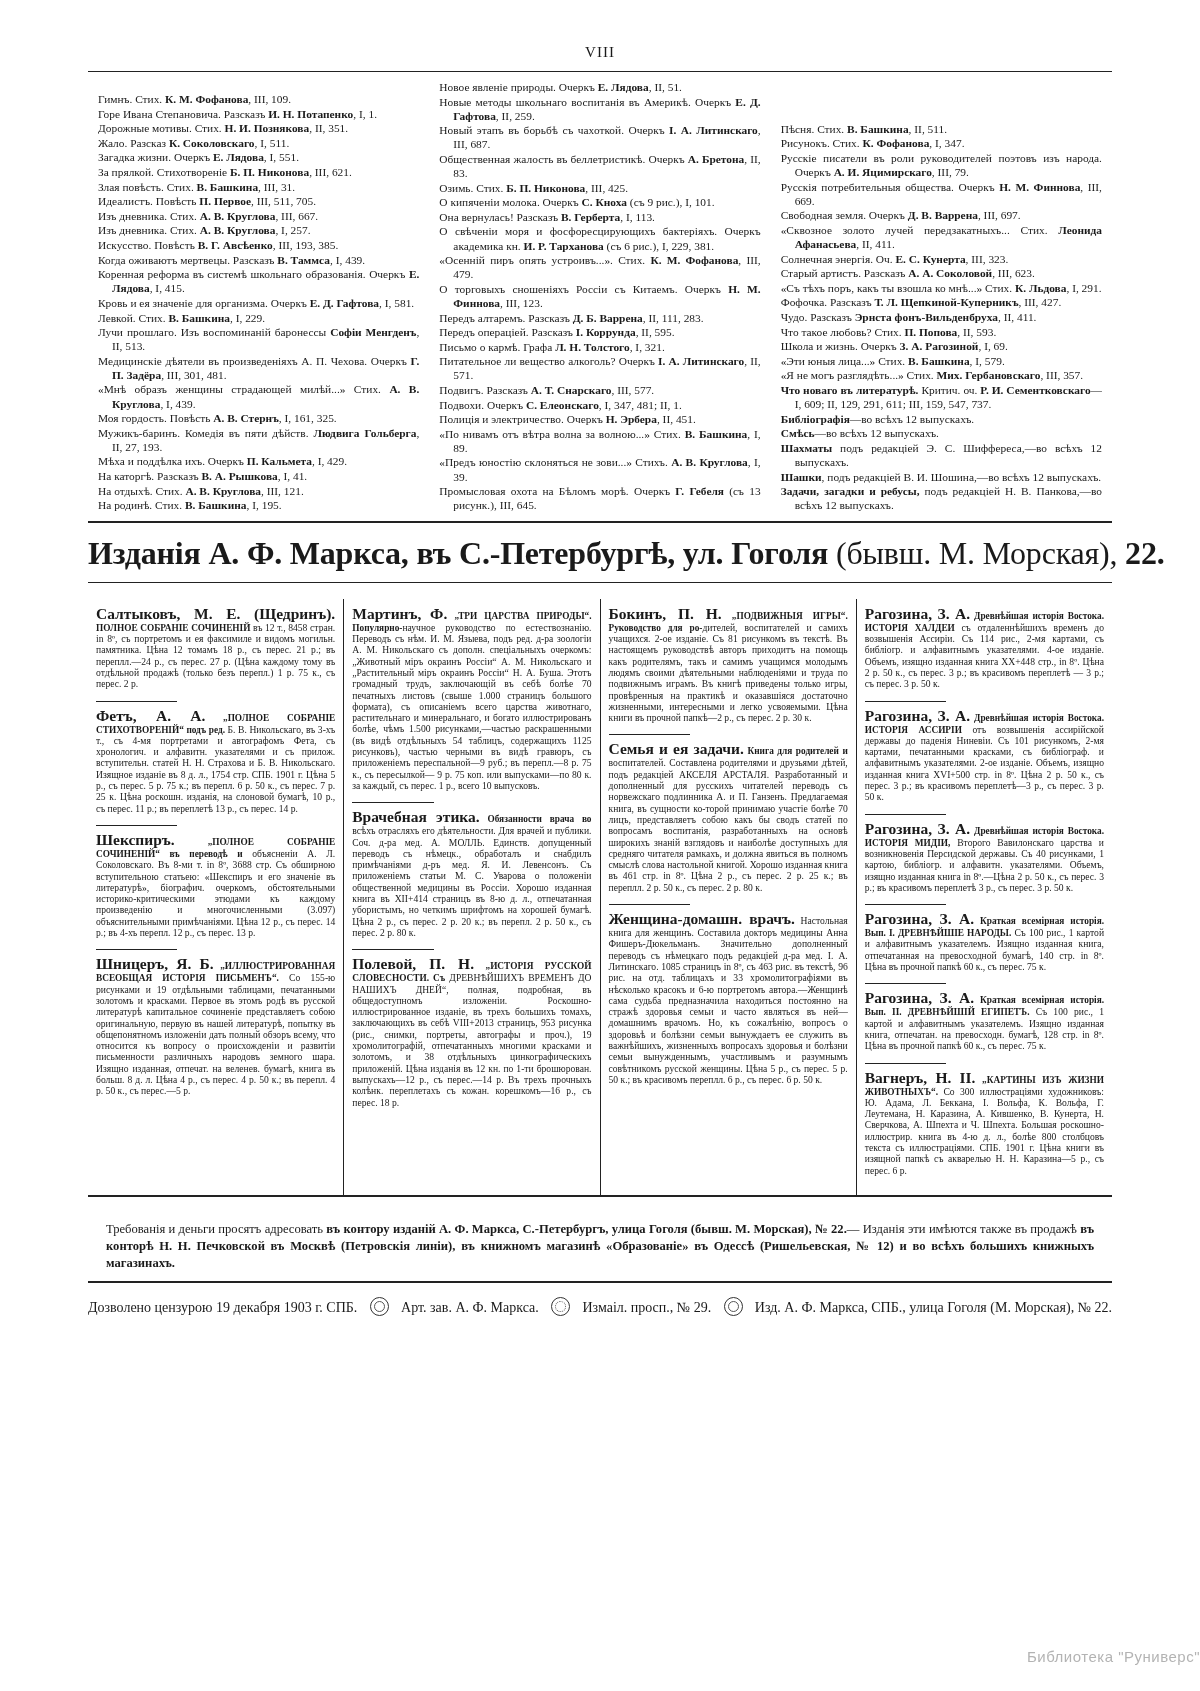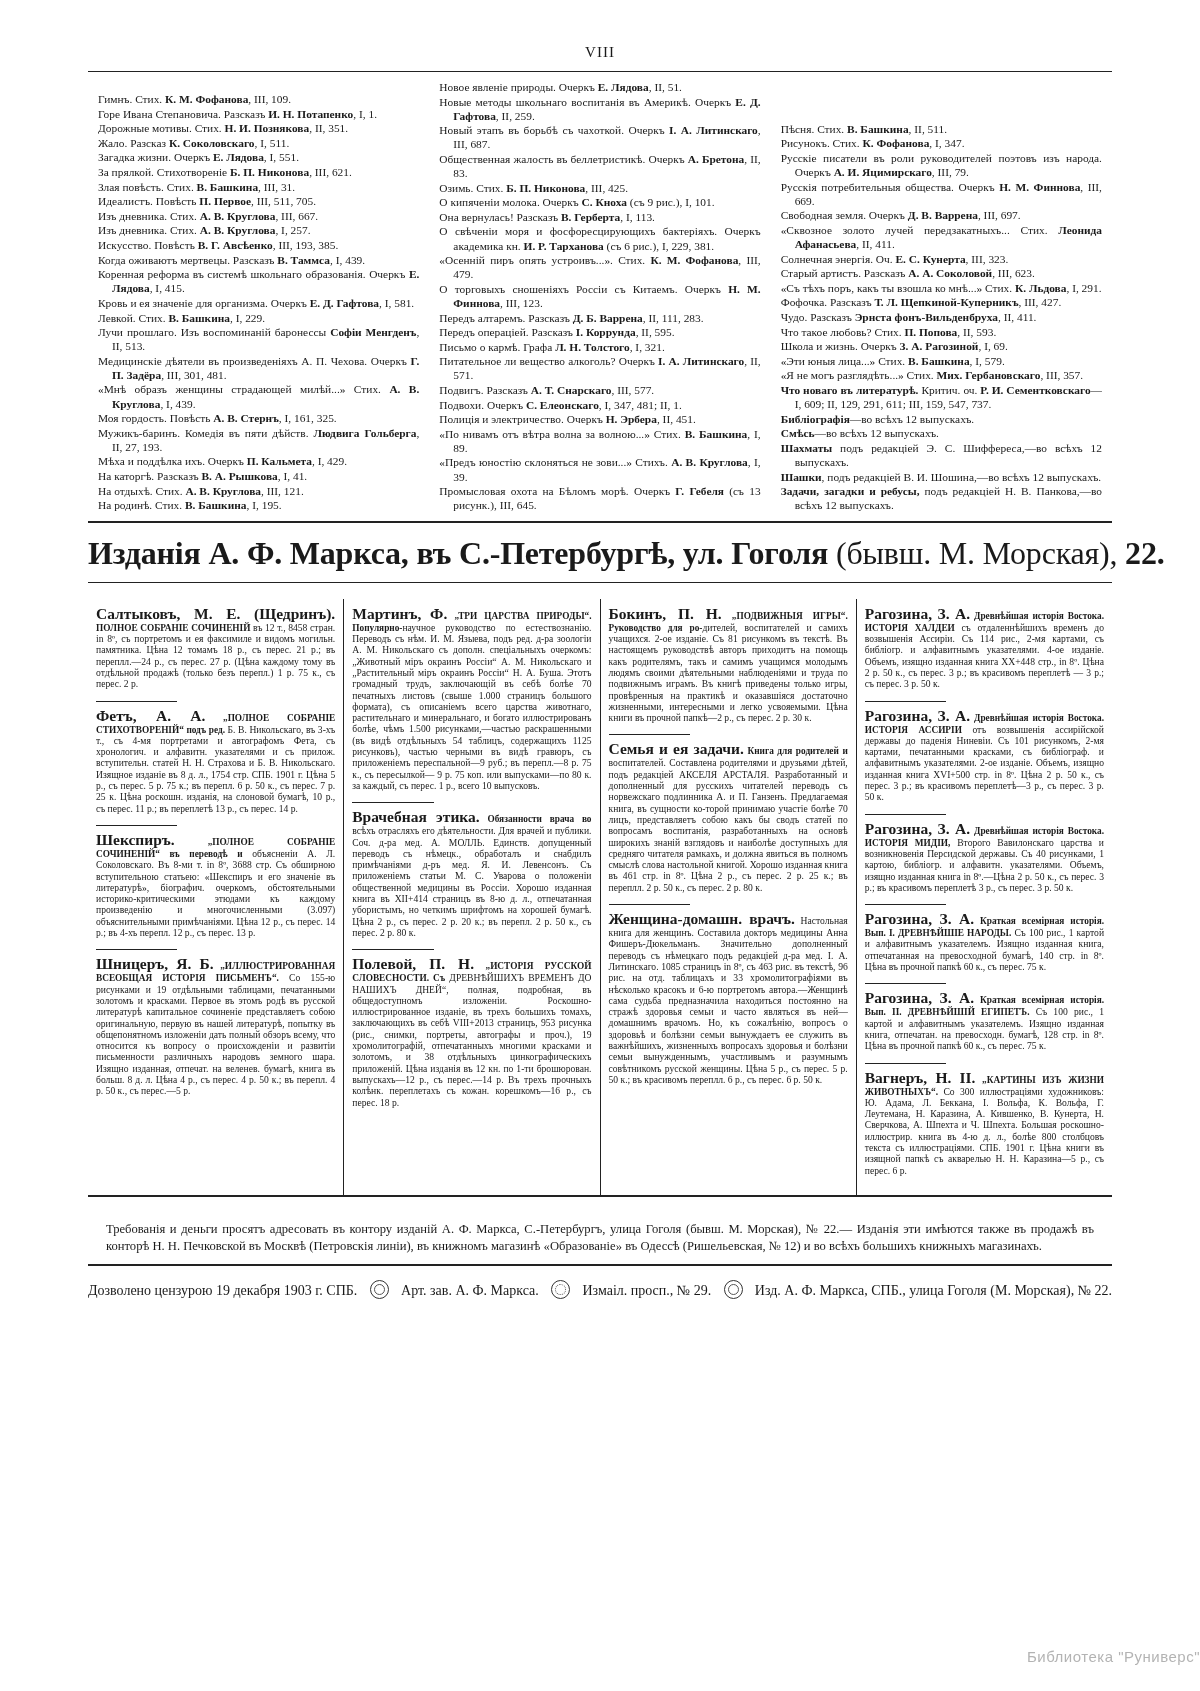"въ контору изданій А. Ф." .notice b { font-weight: normal -> bold }
